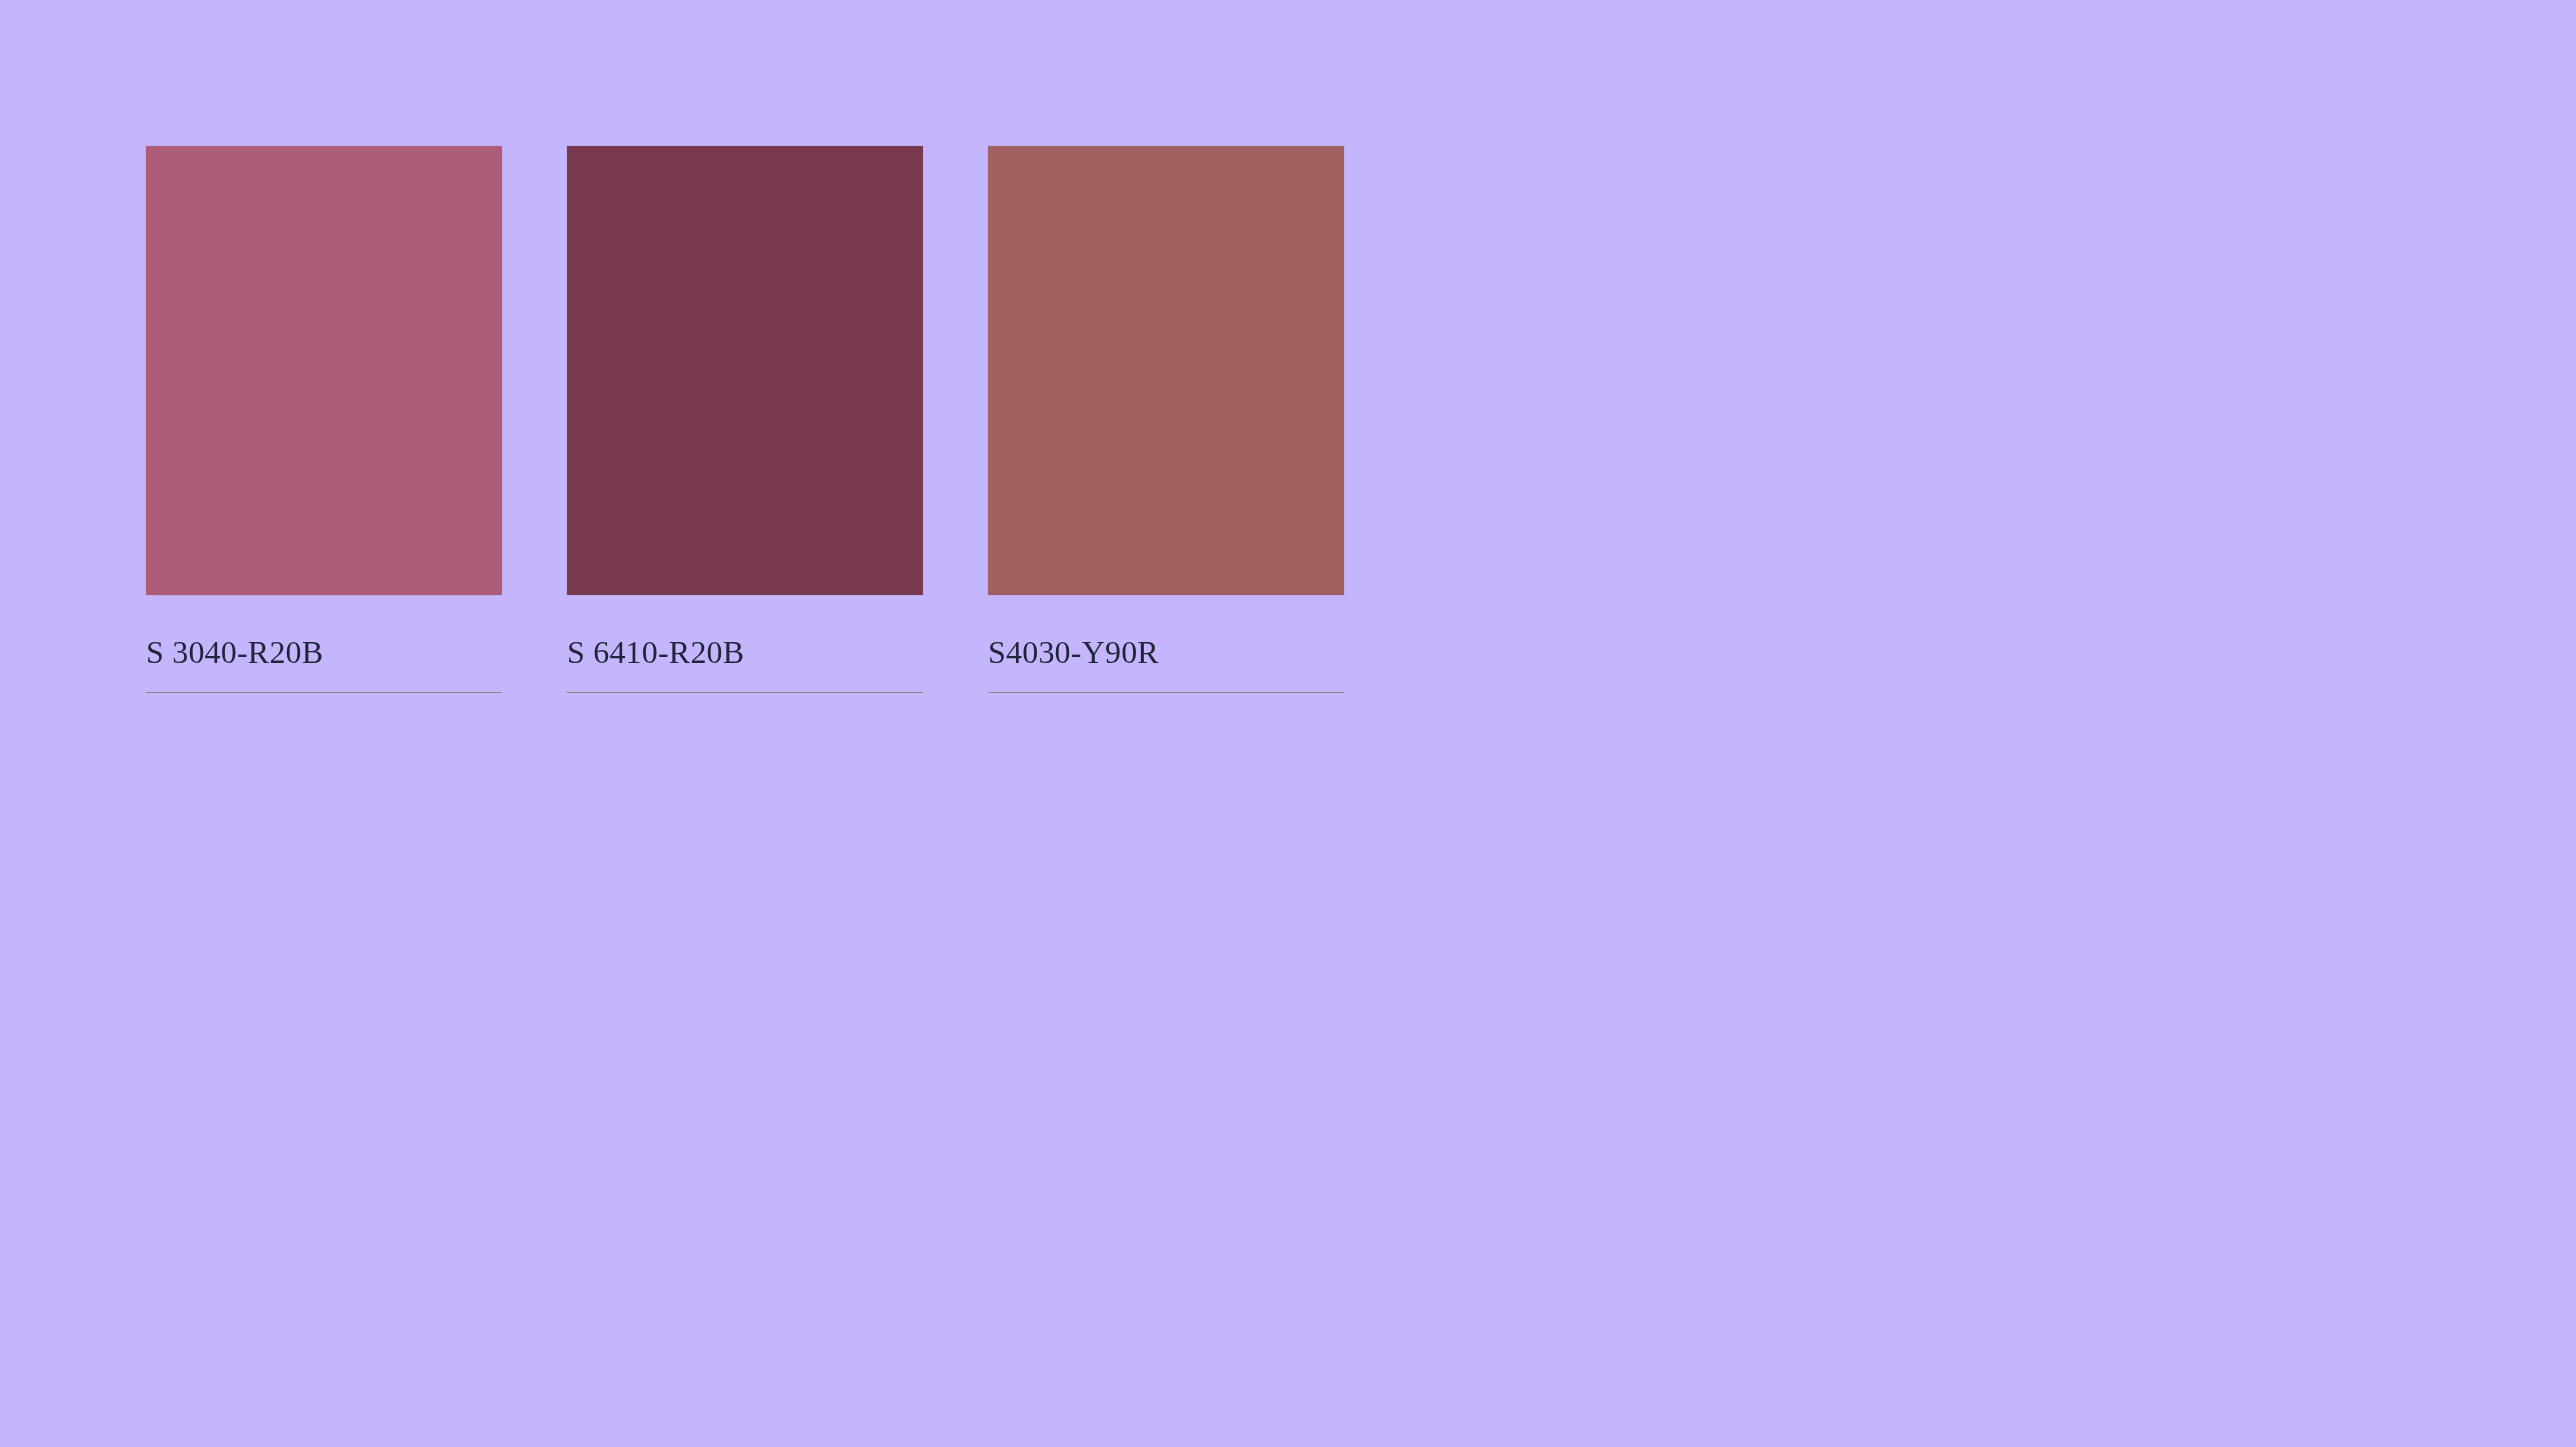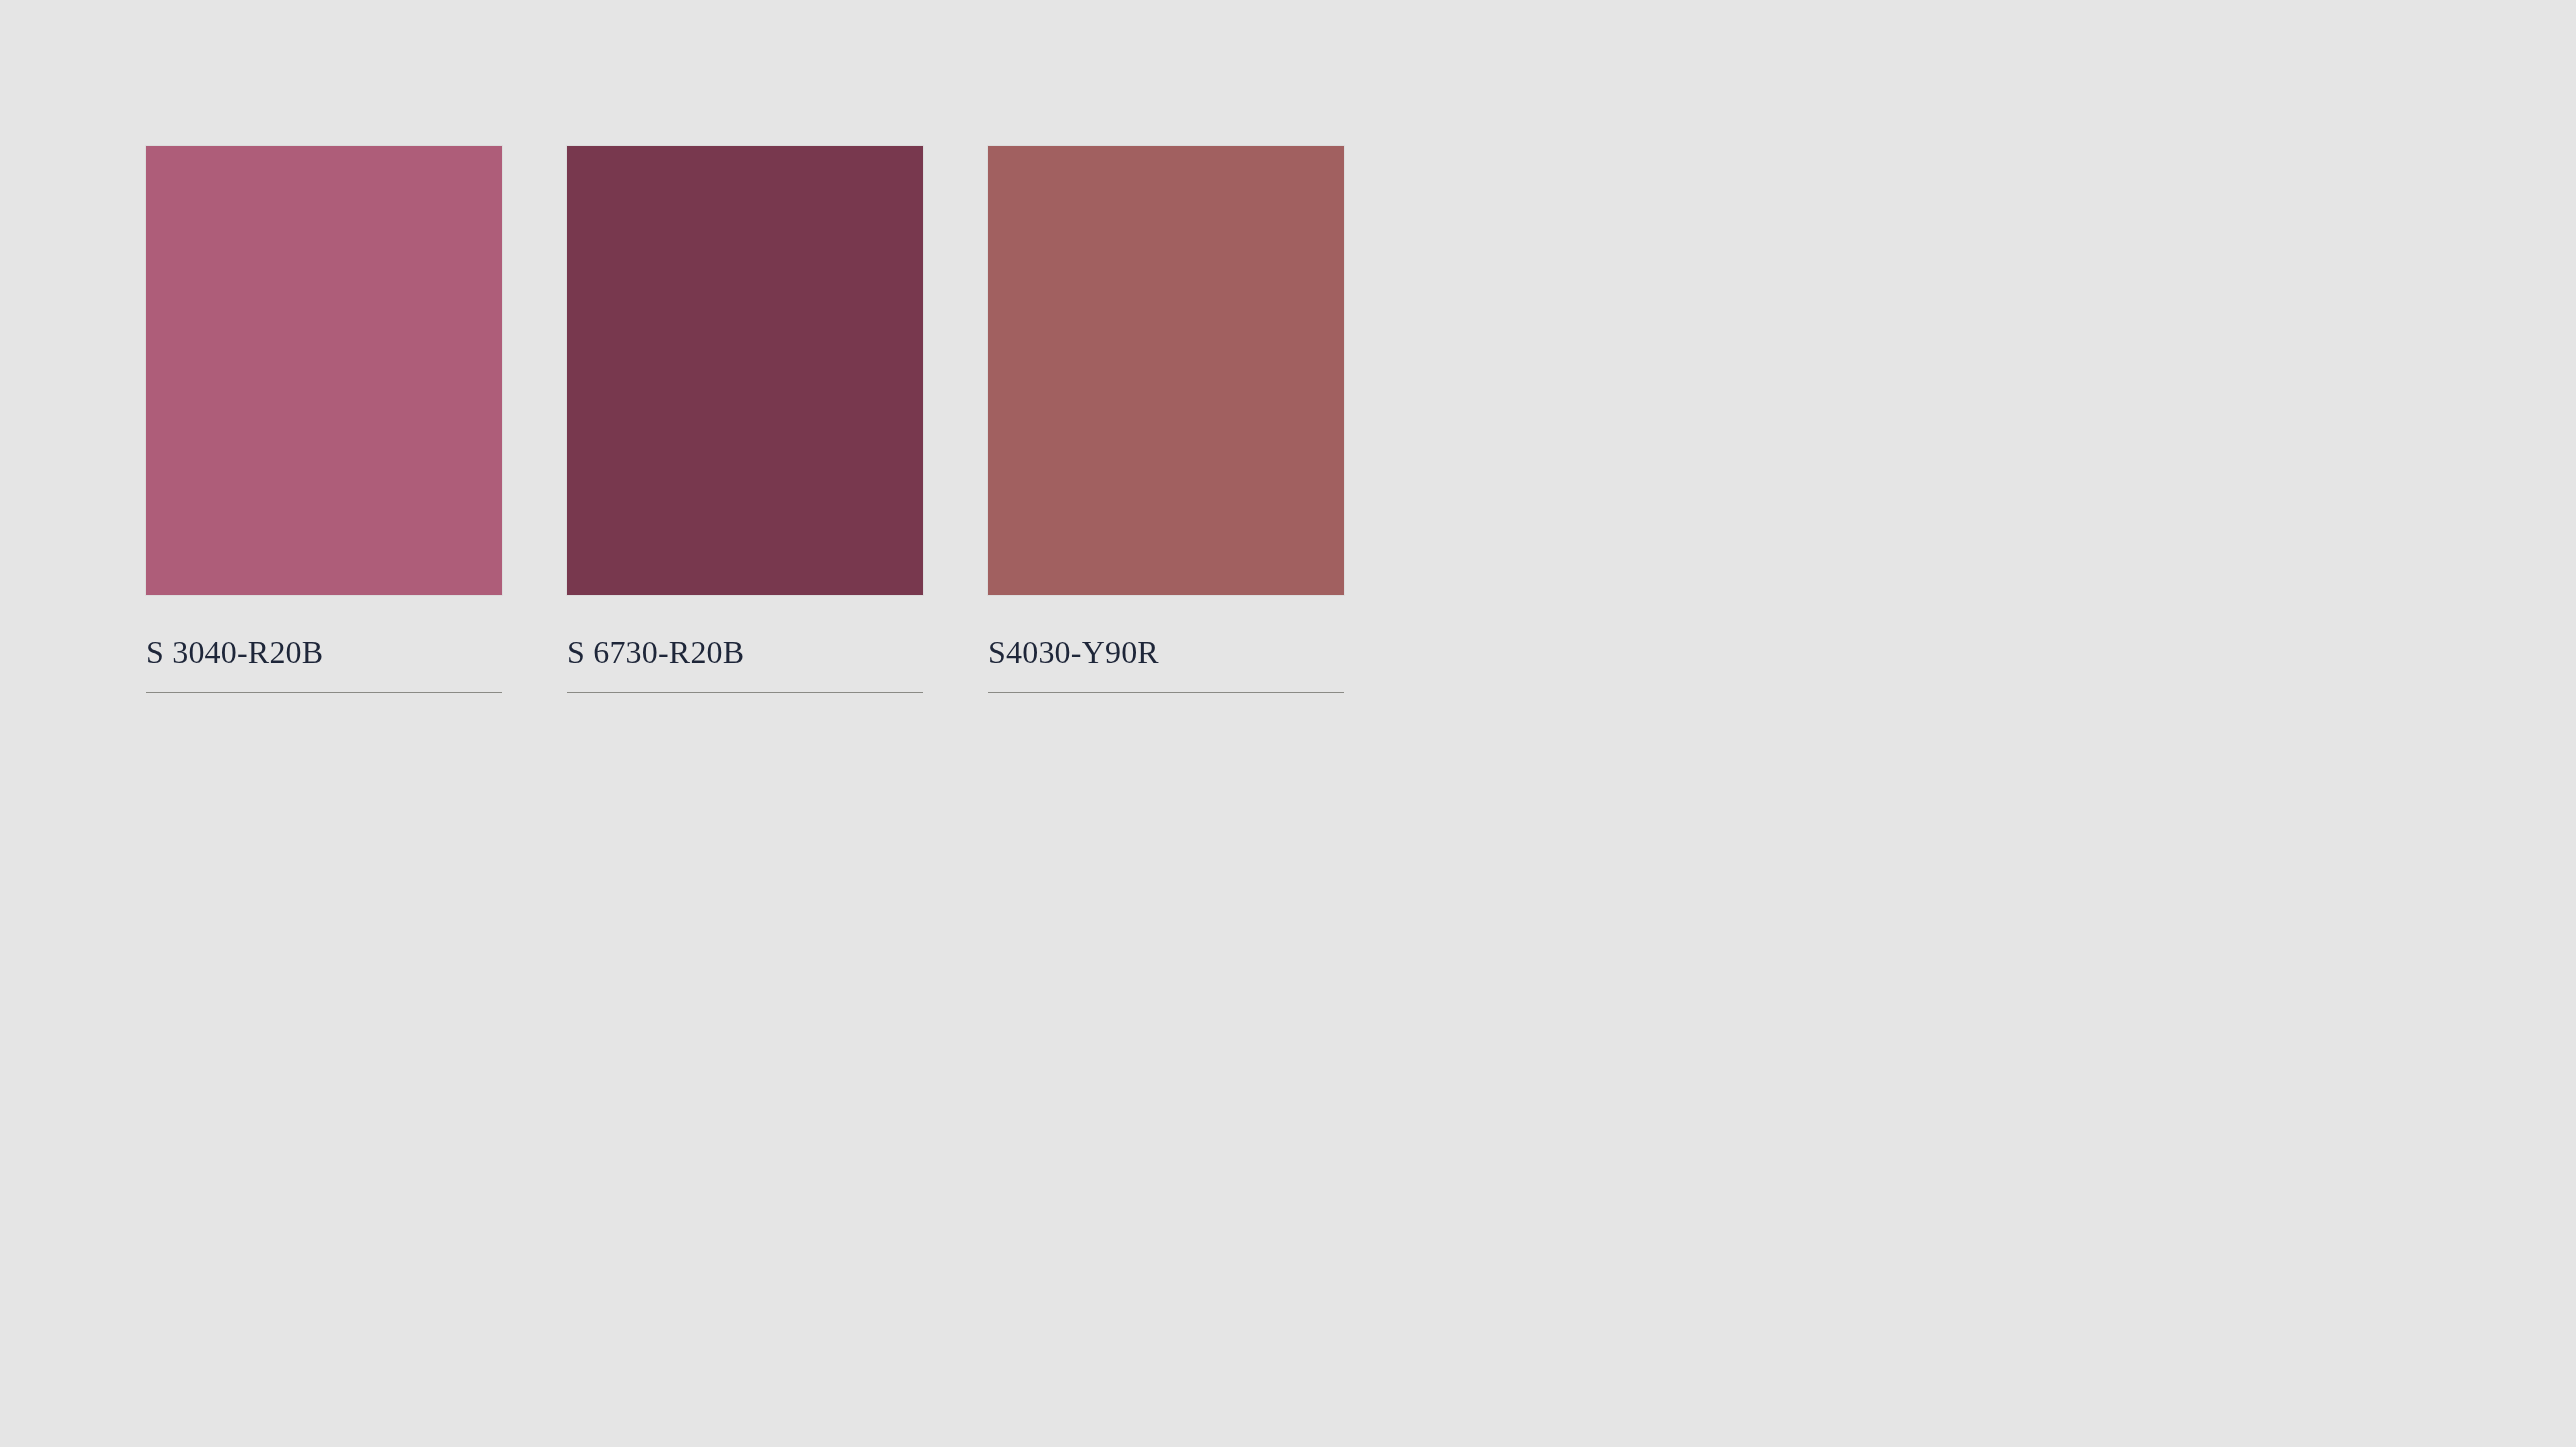"S 3040-R20B" div.palette-page { background-color: #e5e5e5 -> #c4b5fd }
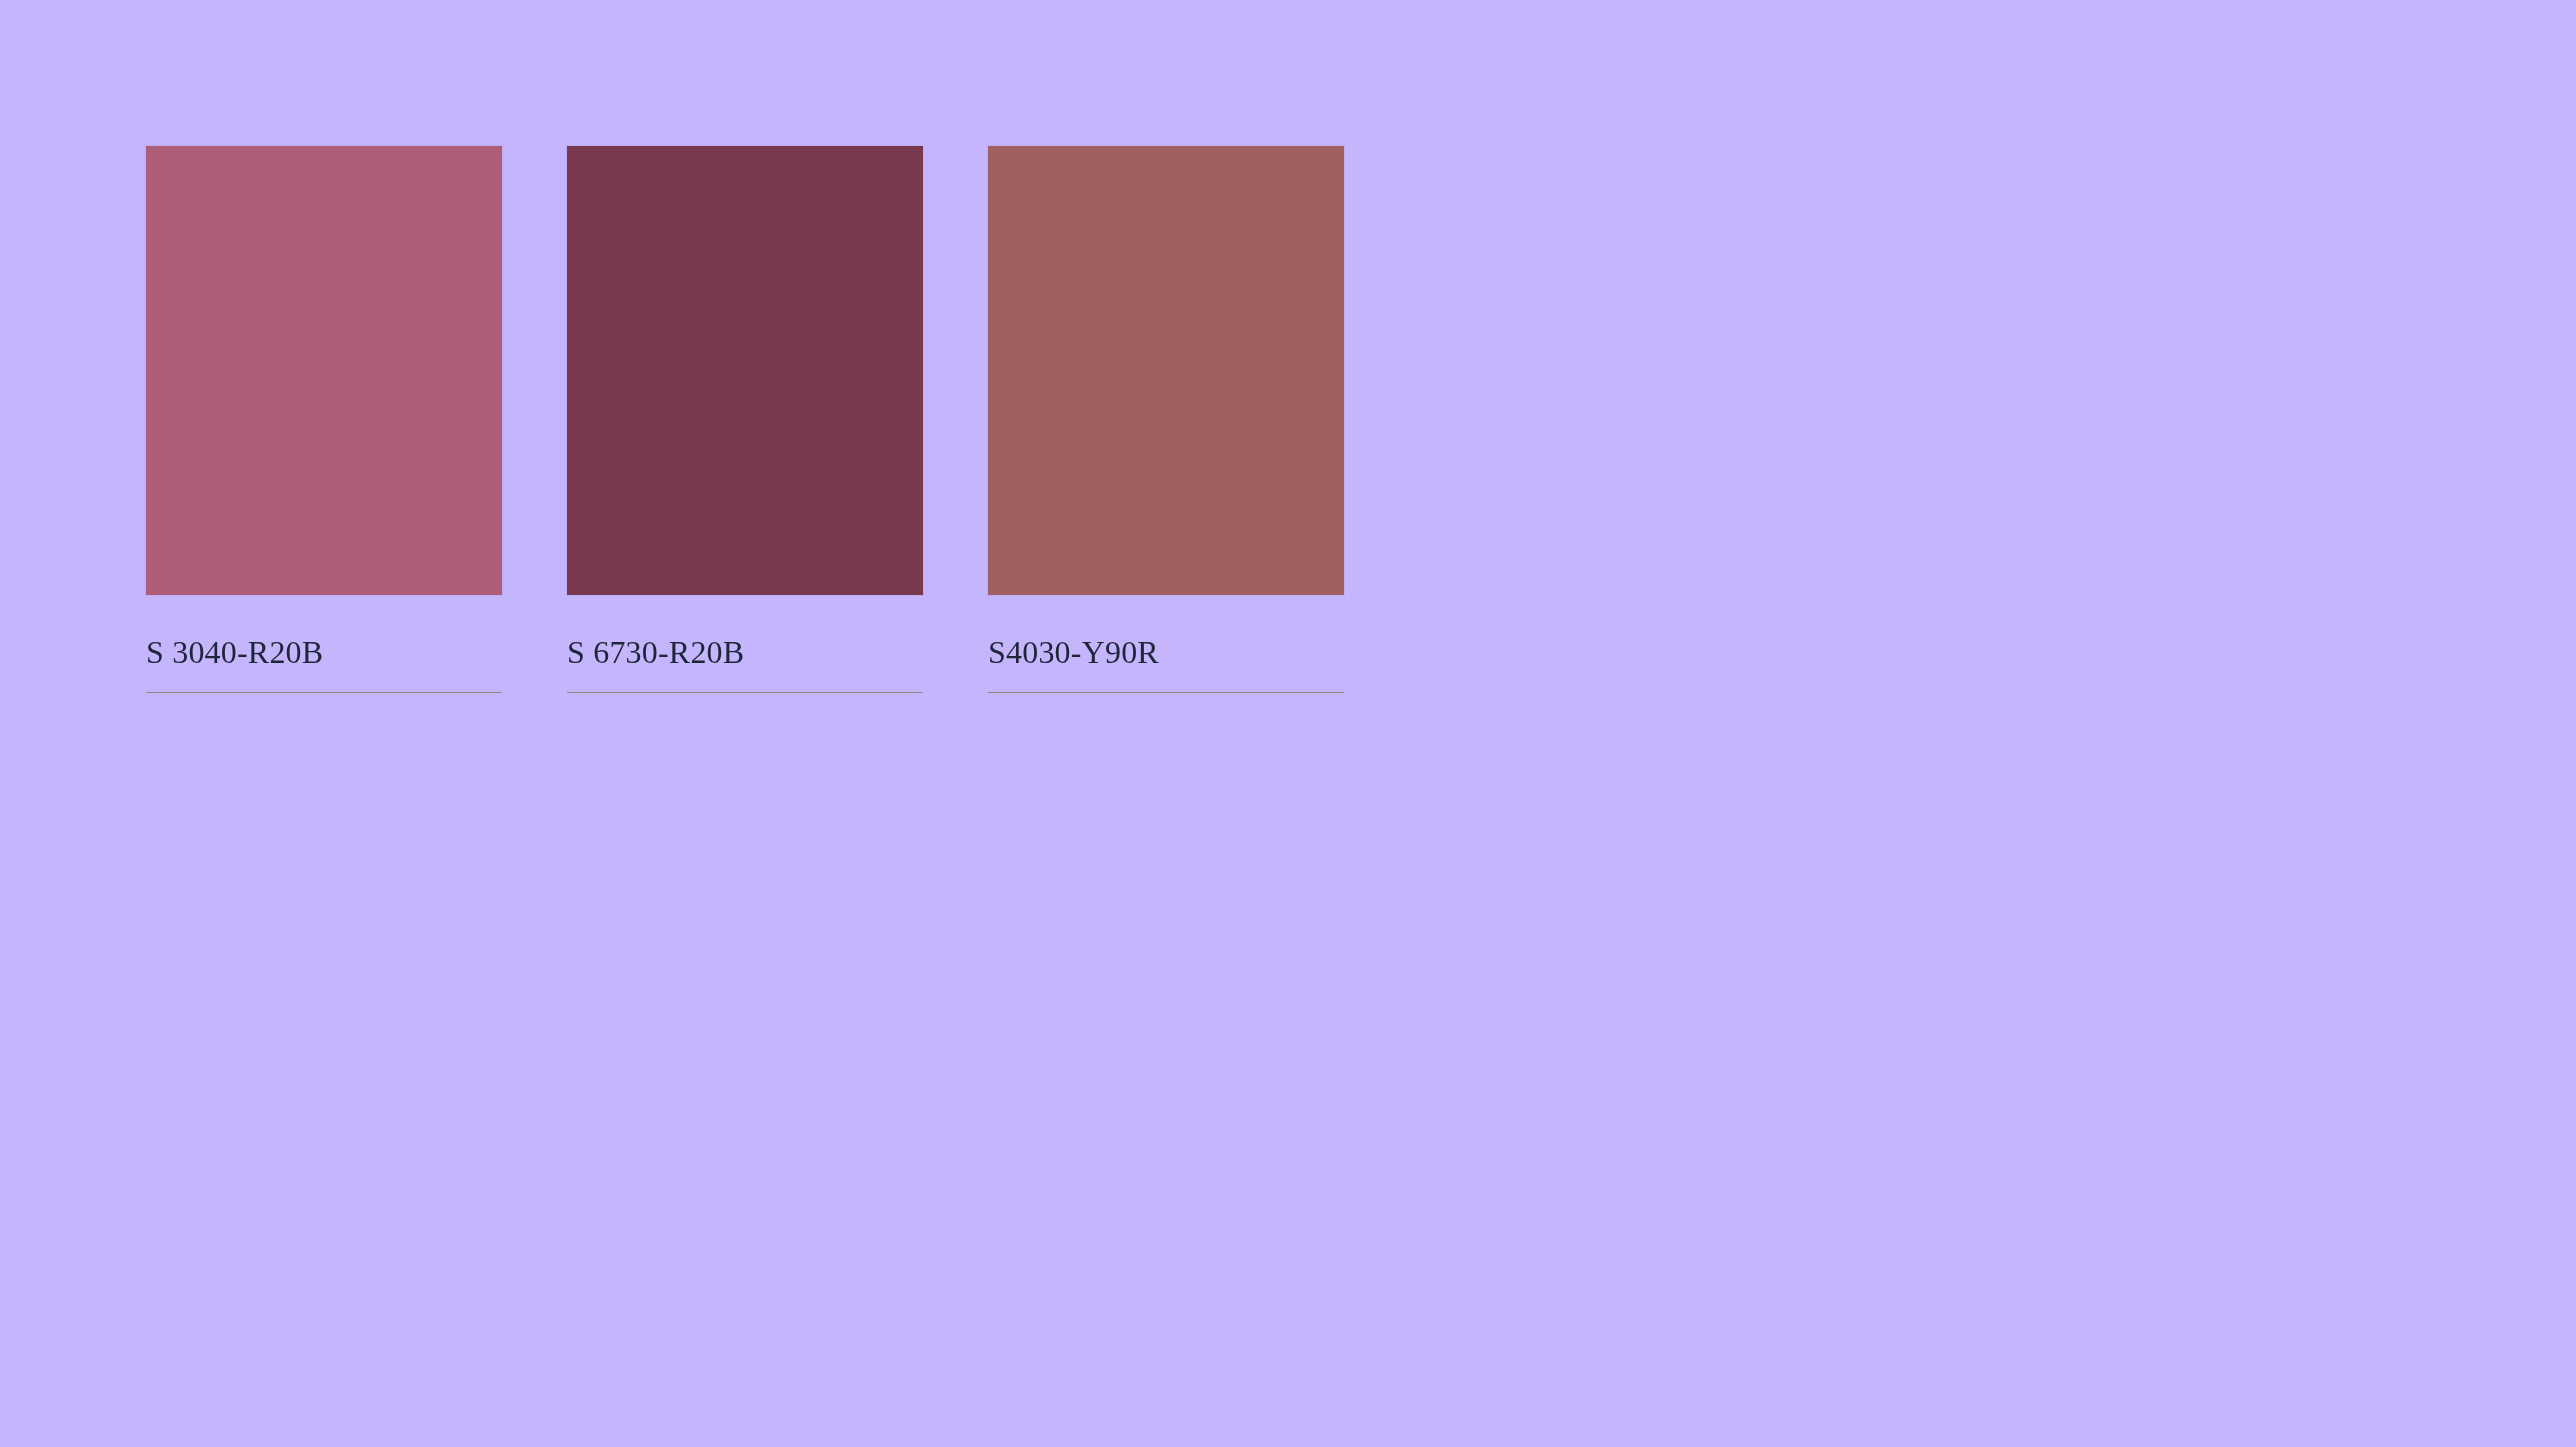"S 6730-R20B" span.swatch-label { text: 6730-R20B -> 6410-R20B }
